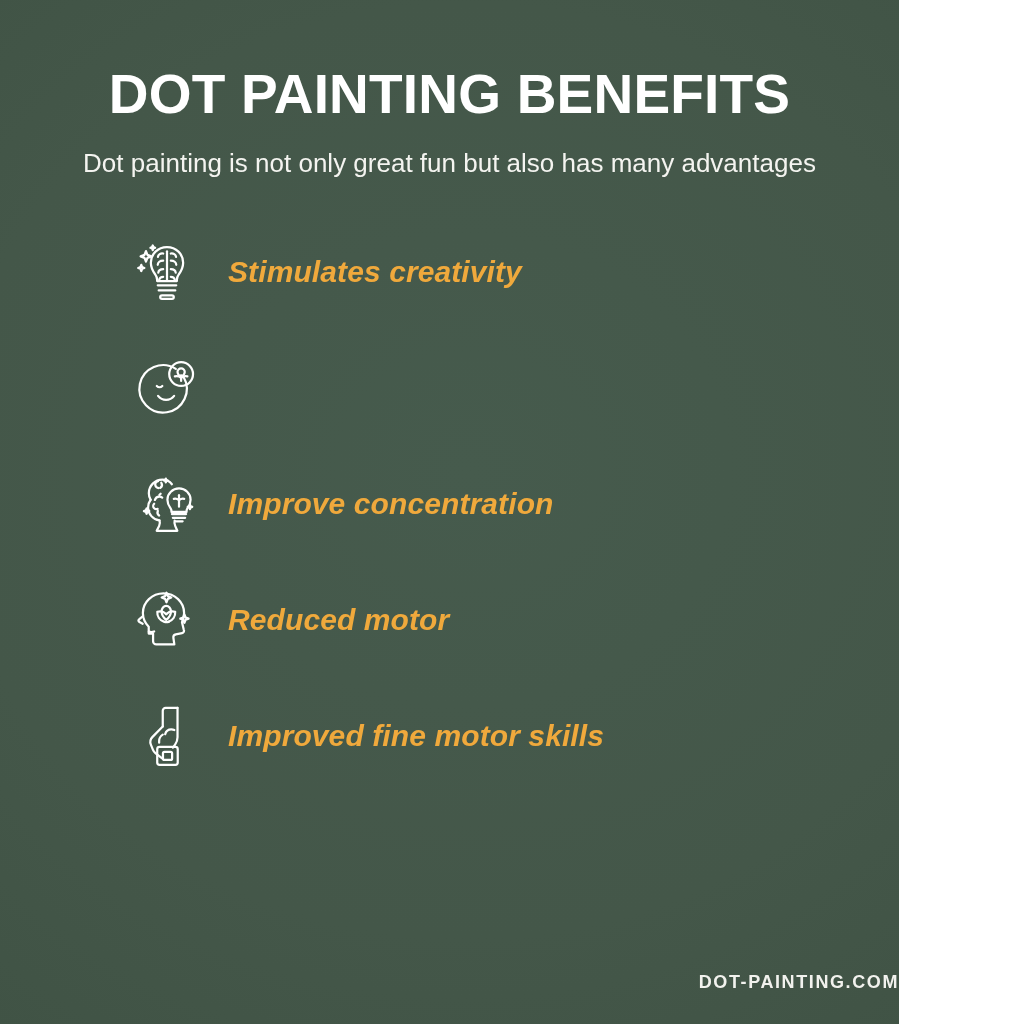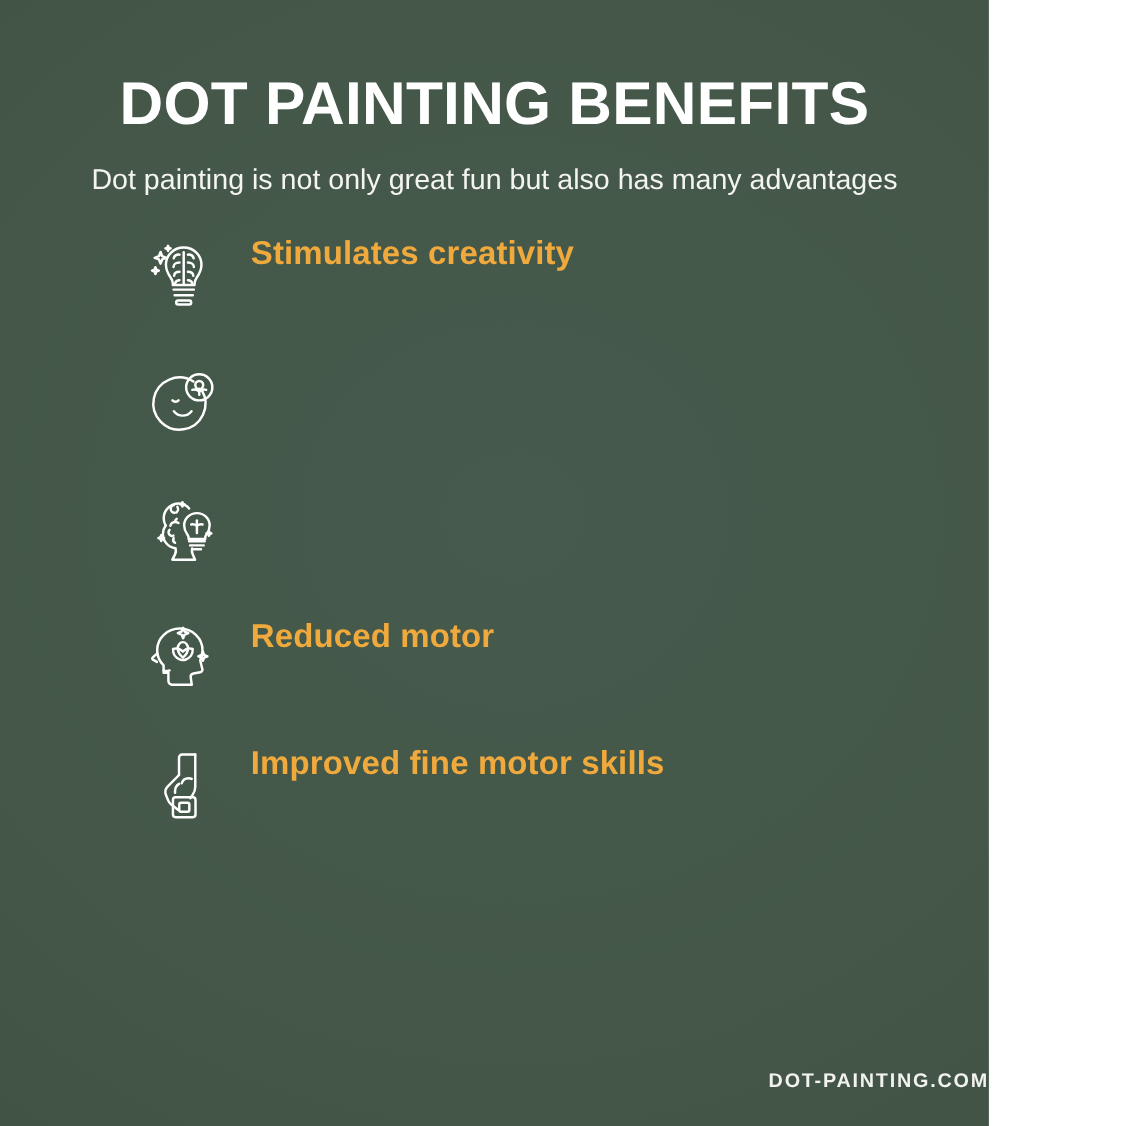"Stimulates creativity" .benefit-row { align-items: none -> center; font-style: none -> italic }
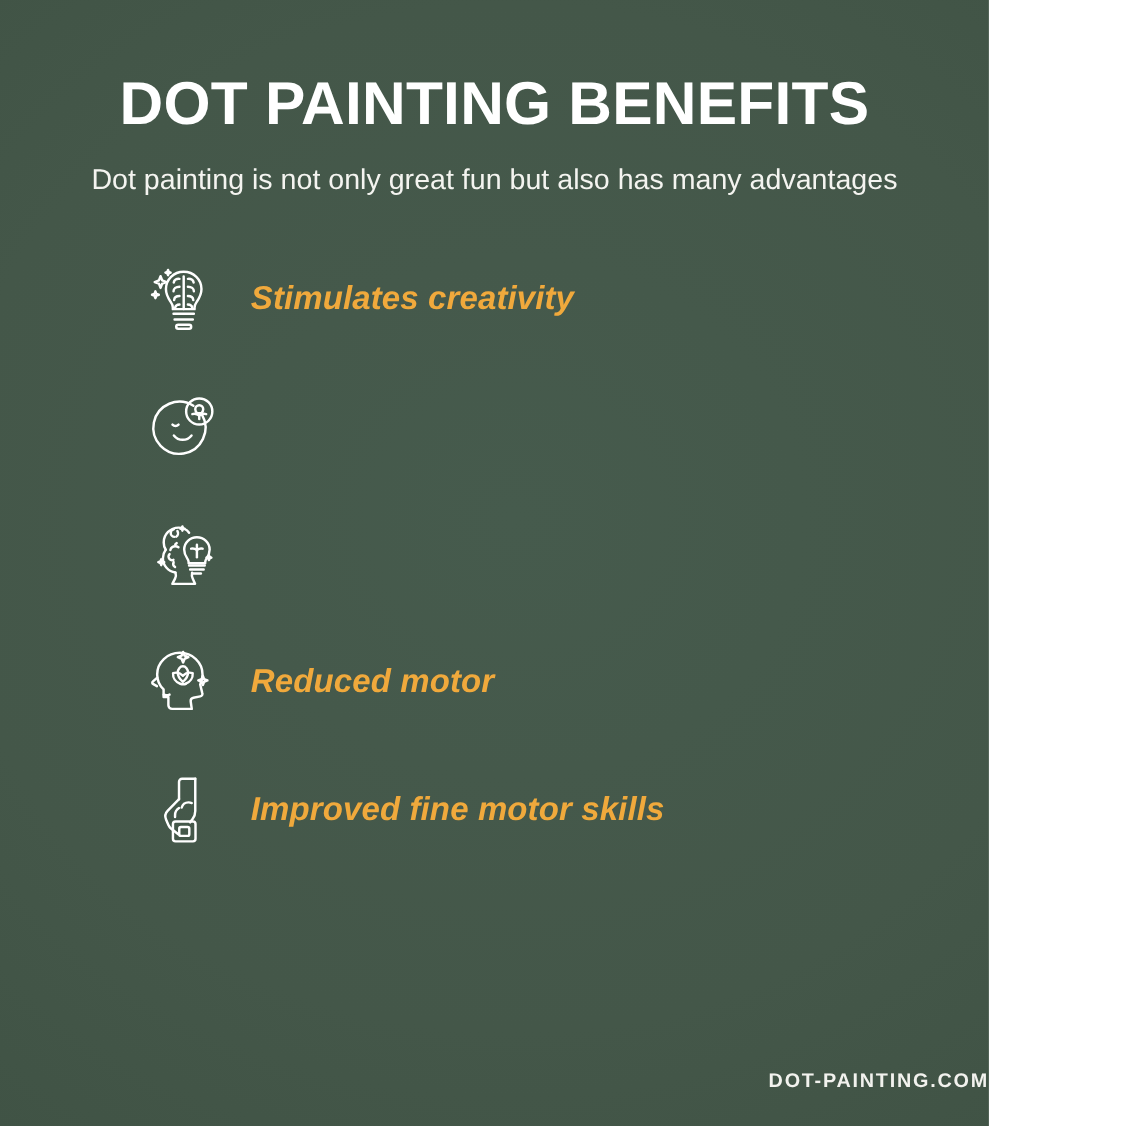"Improve concentration" span.benefit-label { html: none -> <span>Improve concentration</span> }
